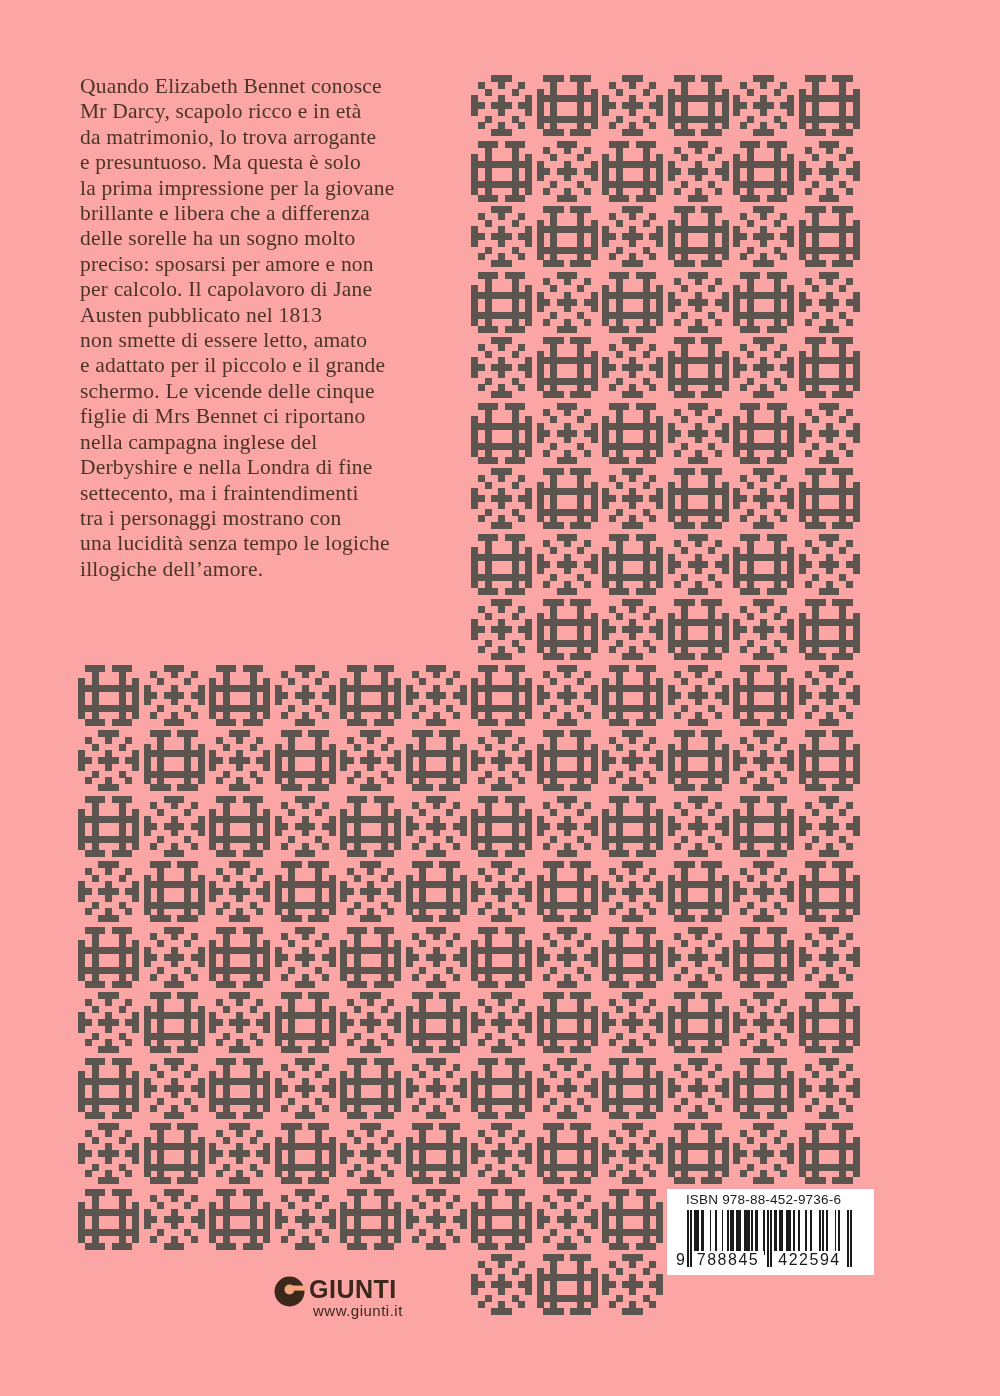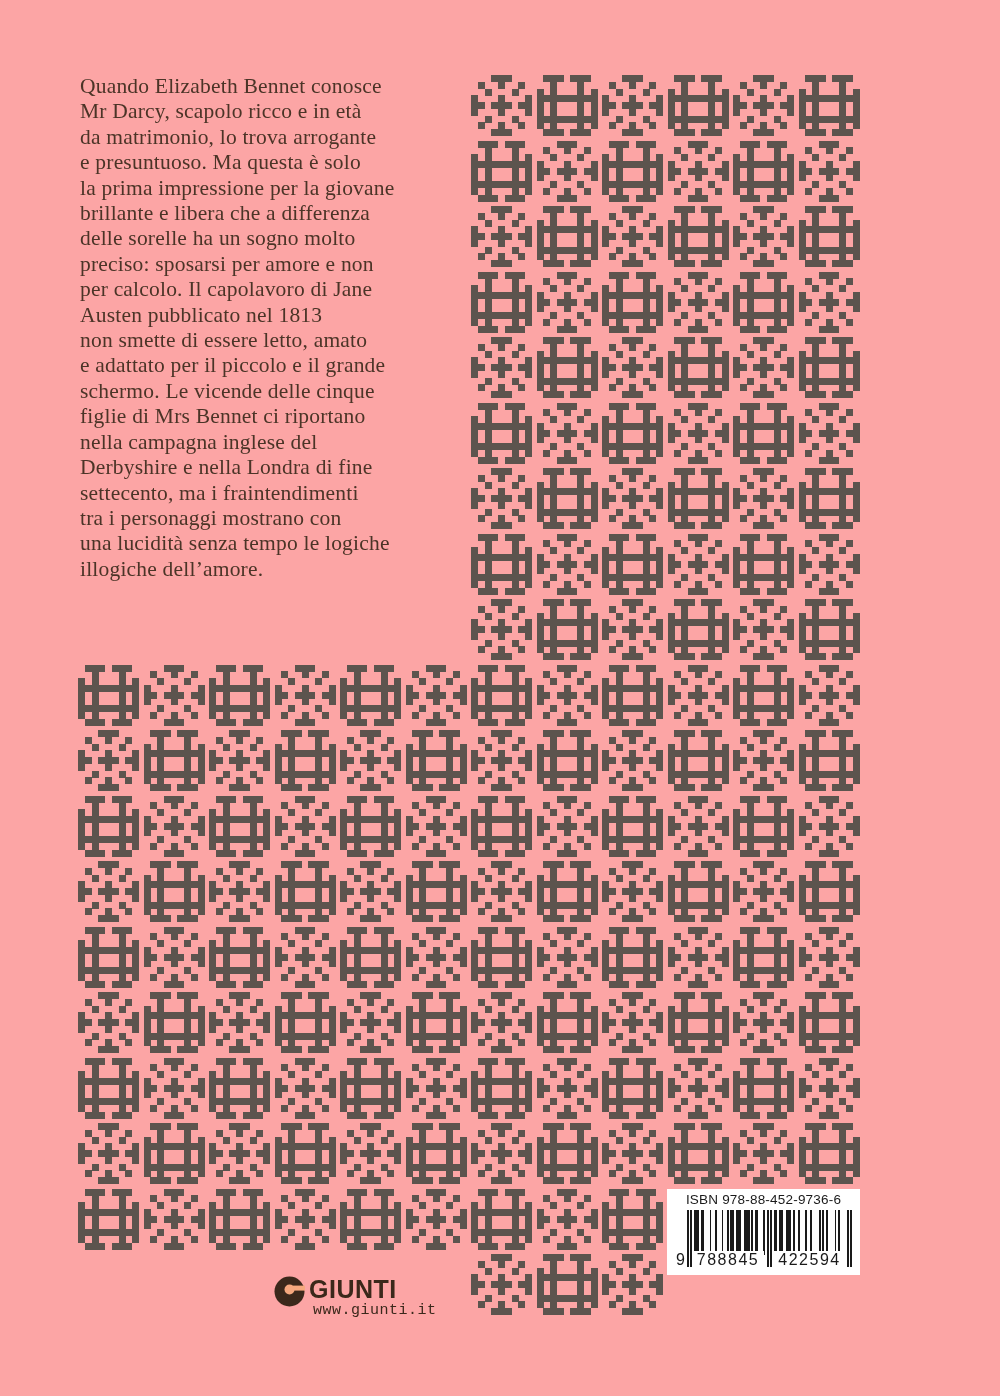"ISBN 978-88-452-9736-6" .isbn-white { padding-left: none -> 14px }
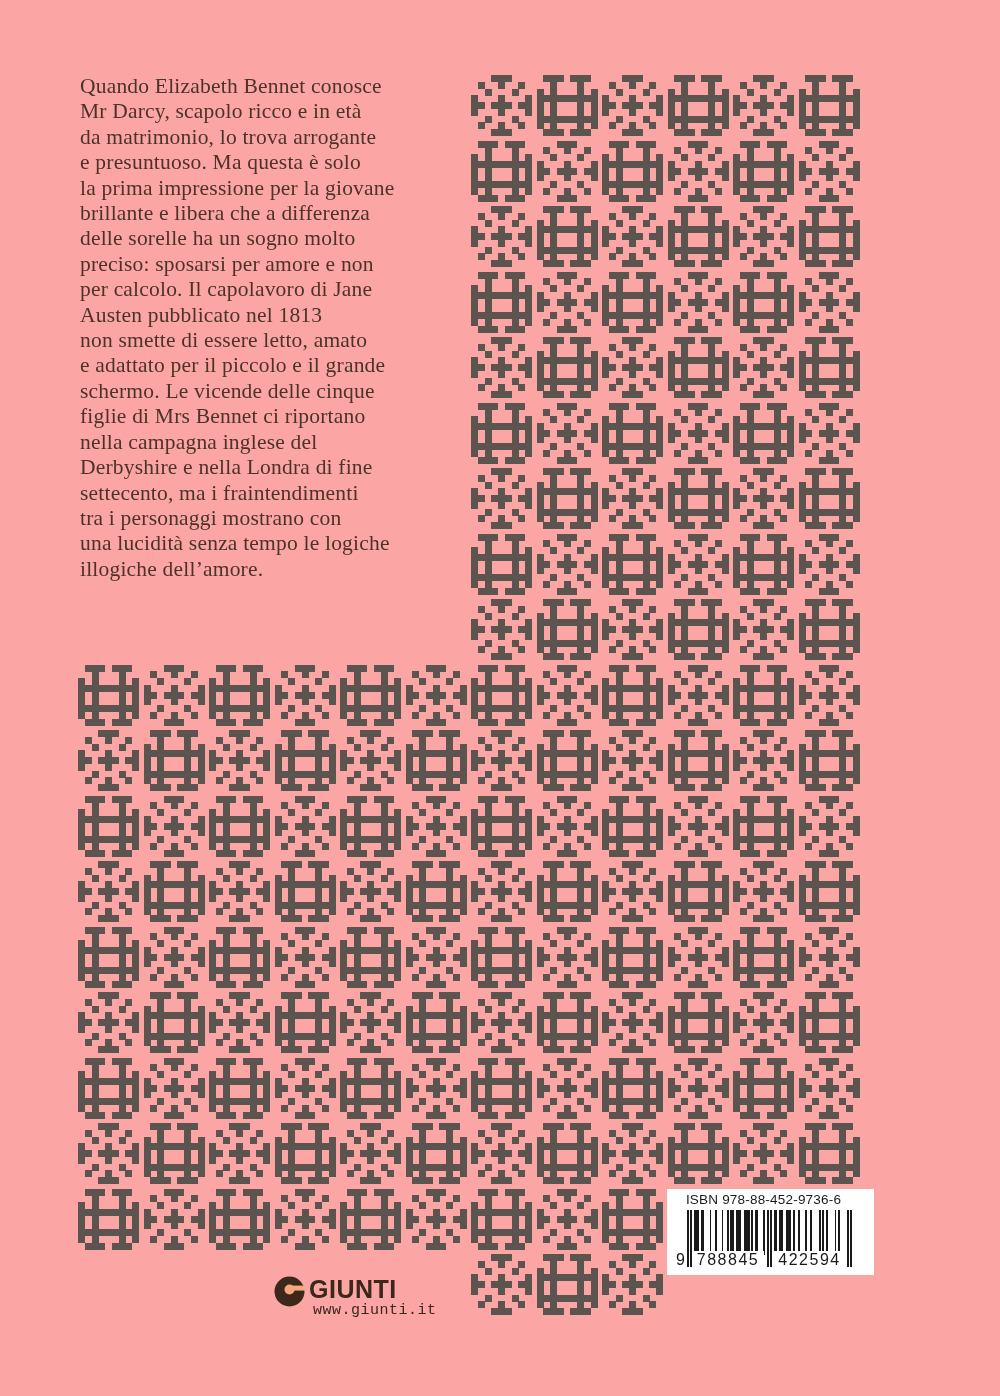"www.giunti.it" .giunti-site { font-family: Liberation Mono, monospace -> Liberation Sans, sans-serif }
